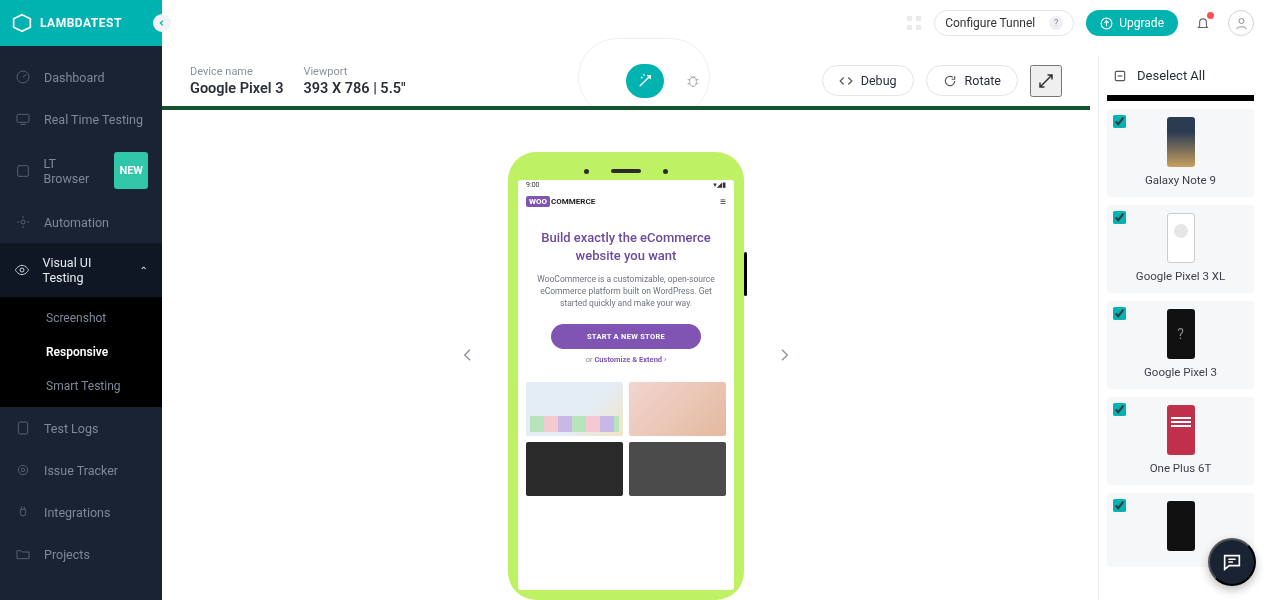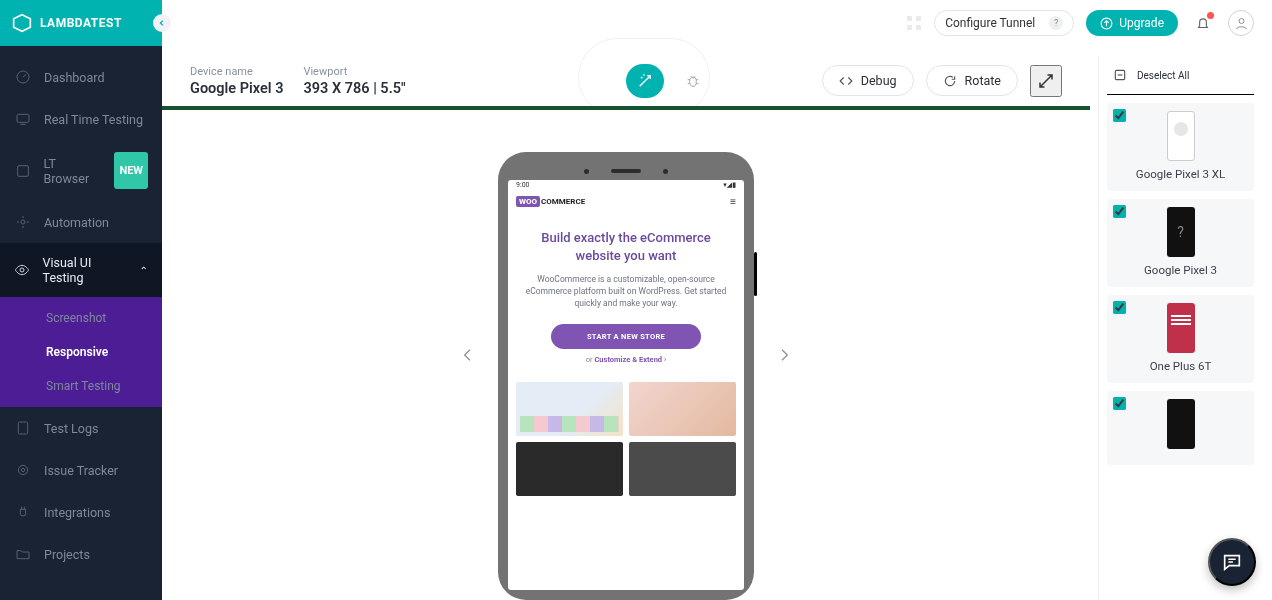"Deselect All" .deselect-row { border-bottom: 1px solid #000000 -> 6px solid #000000; font-size: 10px -> 13px }
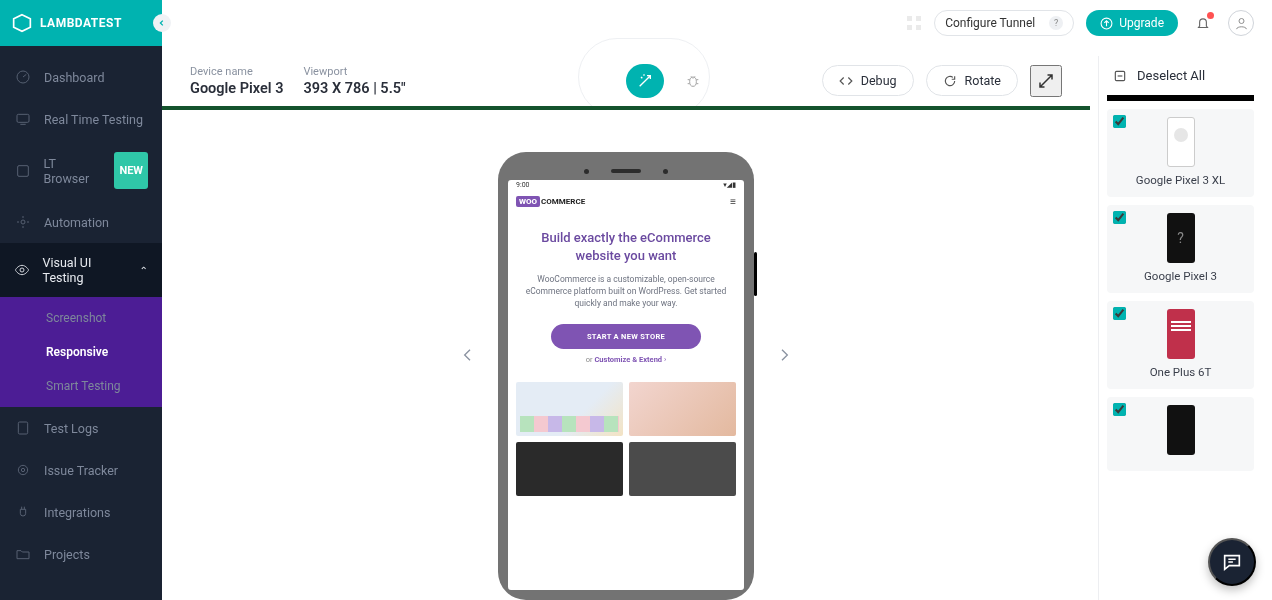"9:00" .phone { background: #737373 -> #bef264; width: 256px -> 236px }
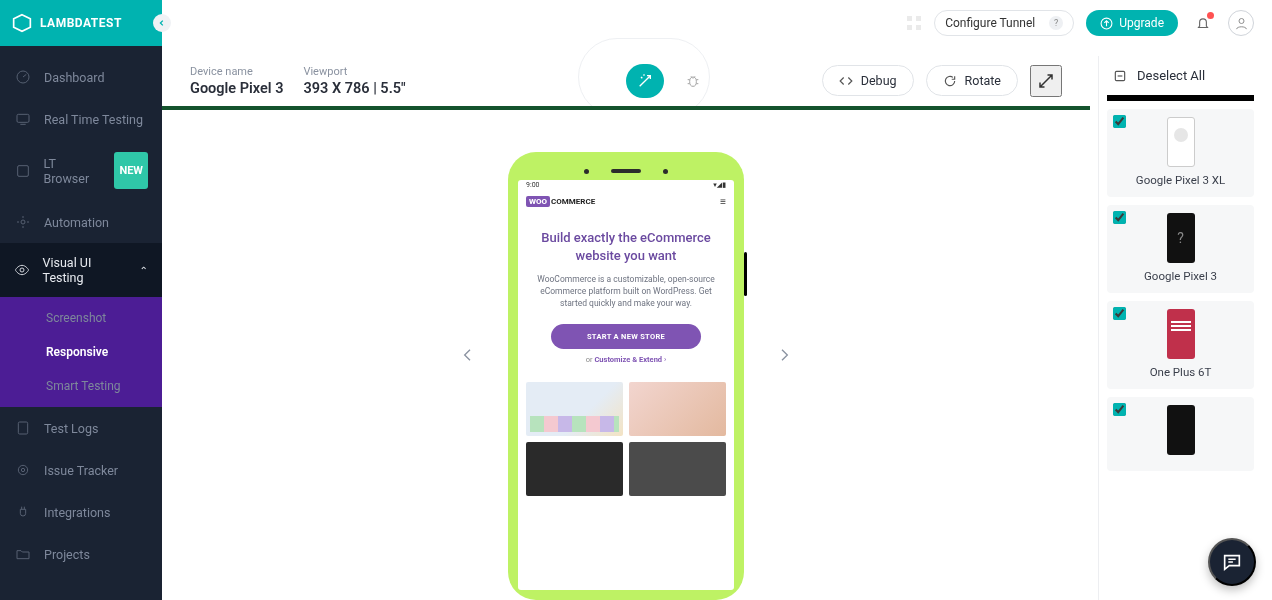"Galaxy Note 9" div.device-card { html: none -> <div> <input> <div></div> <div>Galaxy Note 9</div> </div> }
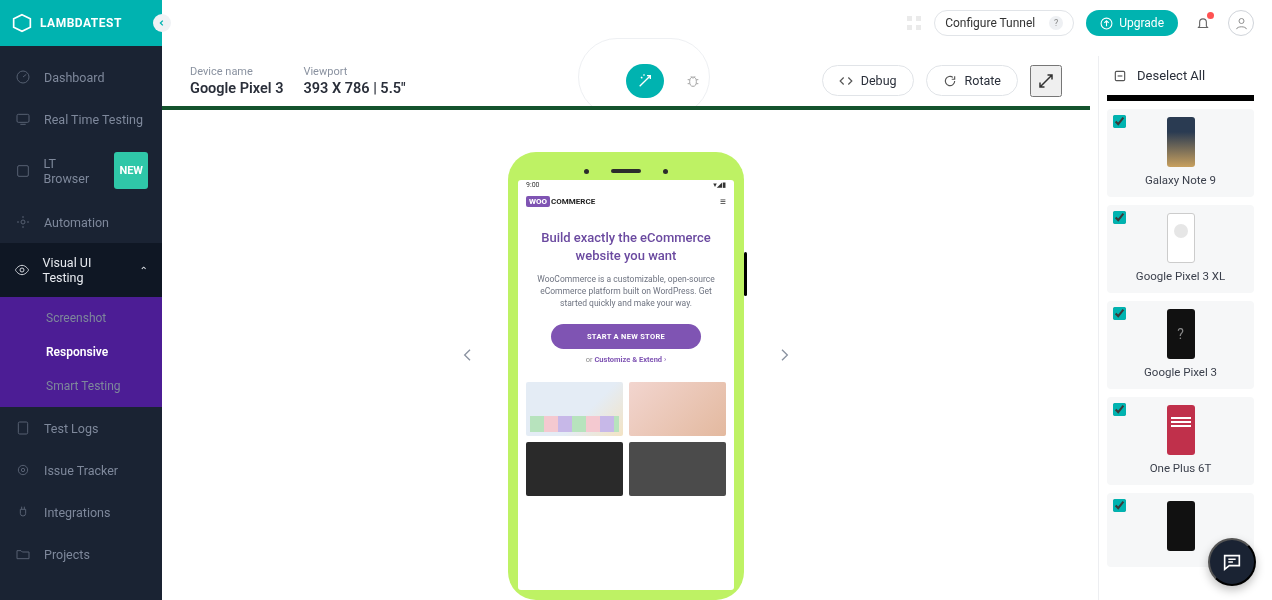"Screenshot" .subnav { background: #4c1d95 -> #000000 }
